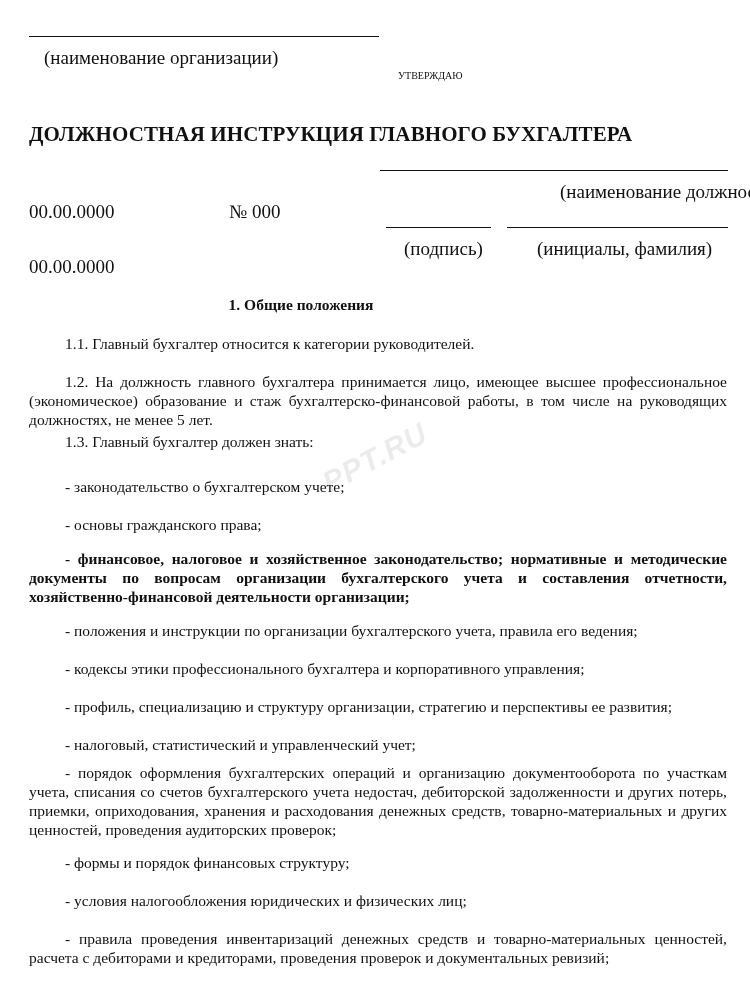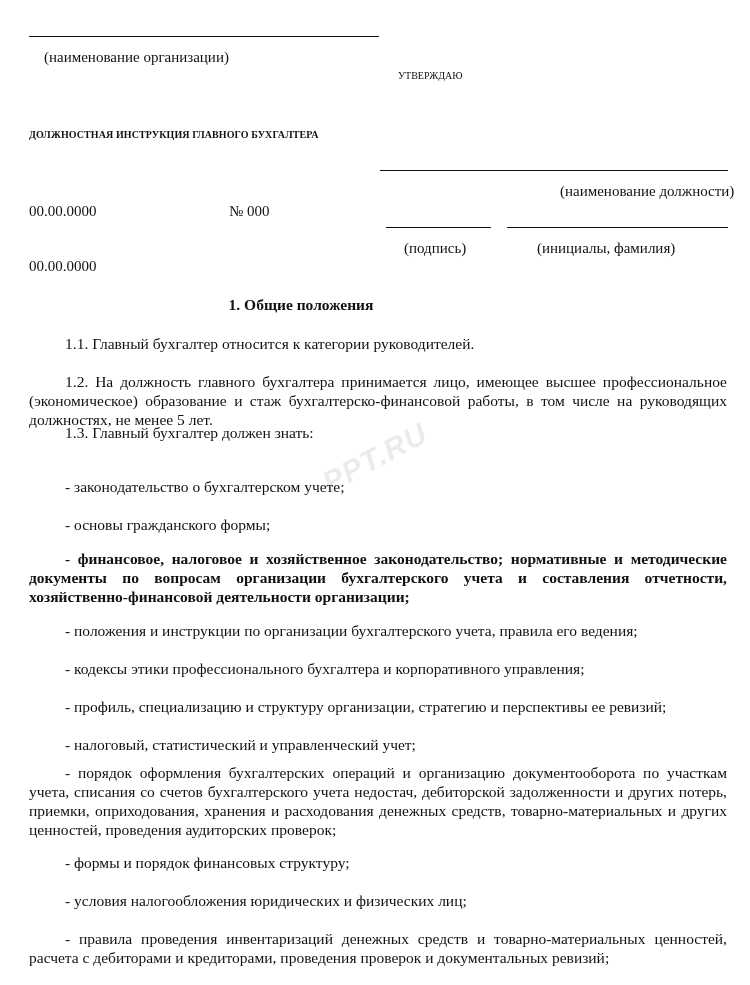"(наименование организации)" .caption { font-size: 15px -> 19px }
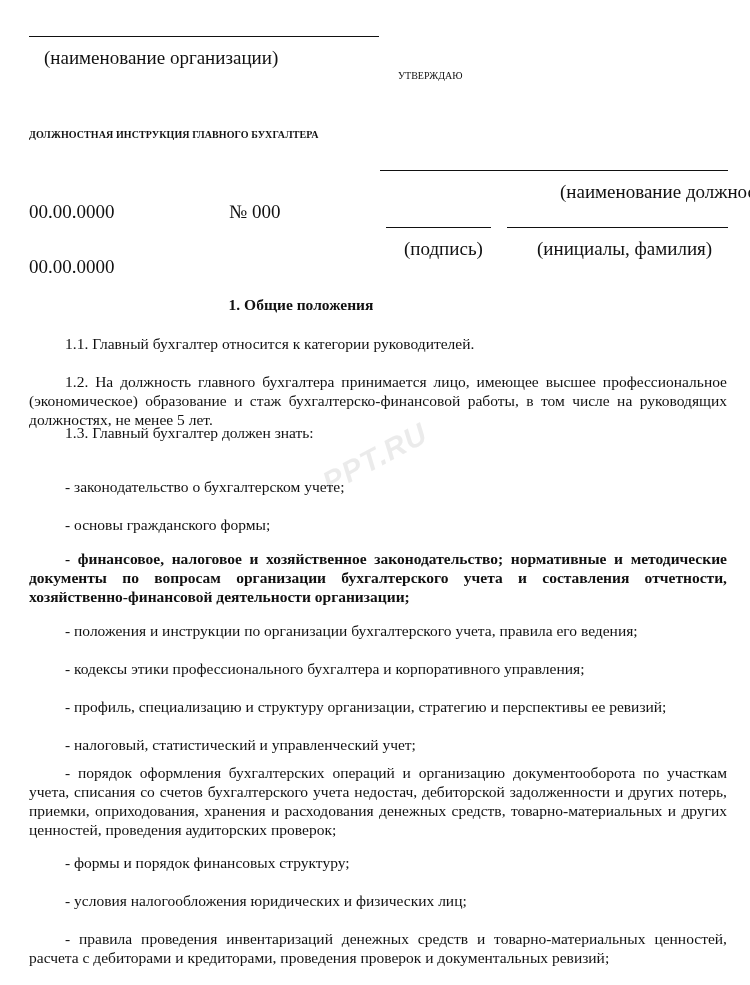"ДОЛЖНОСТНАЯ ИНСТРУКЦИЯ ГЛАВНОГО" .doc-title { font-size: 10px -> 21px }
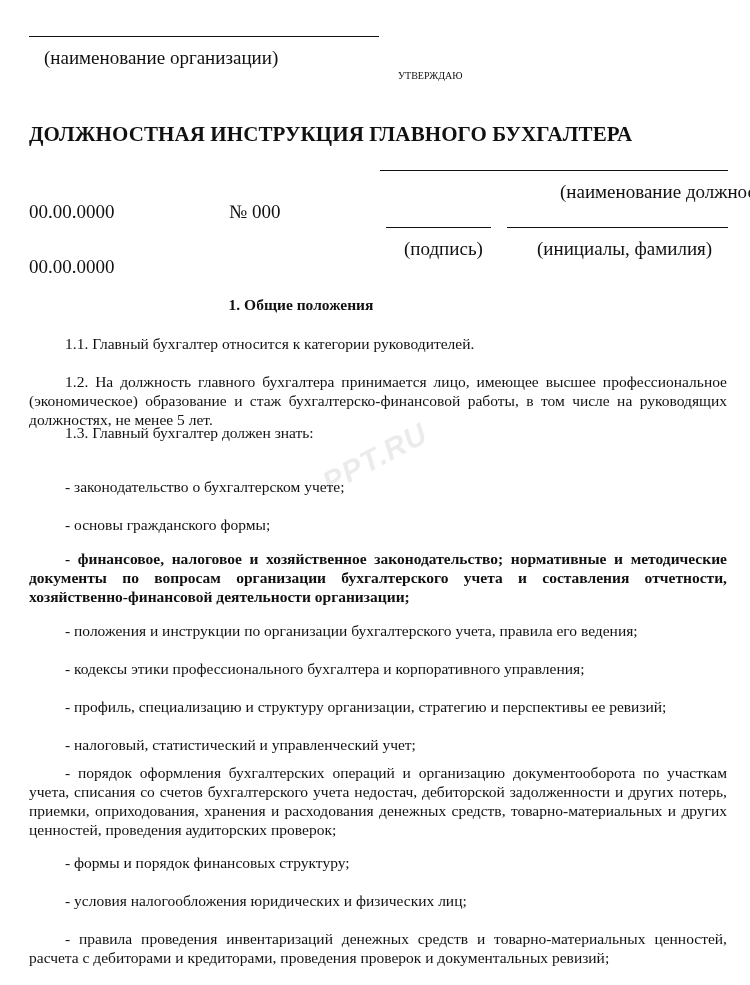"1.3. Главный бухгалтер должен знать:" div.para { top: 423px -> 432px }
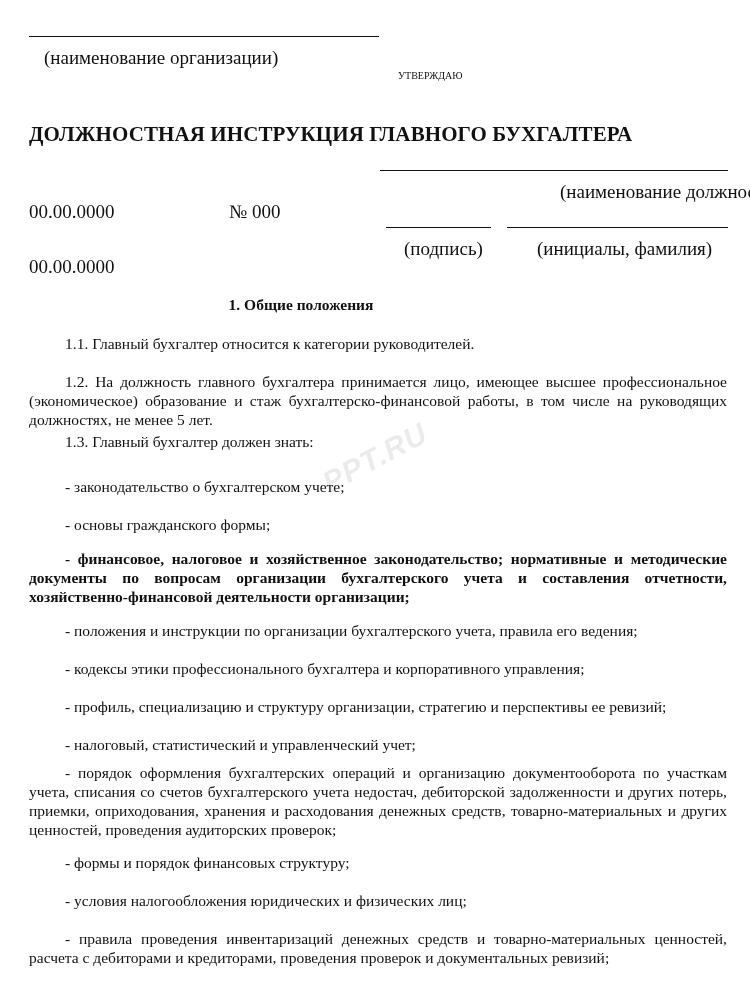"- основы гражданского формы;" div.para { text: формы -> права }
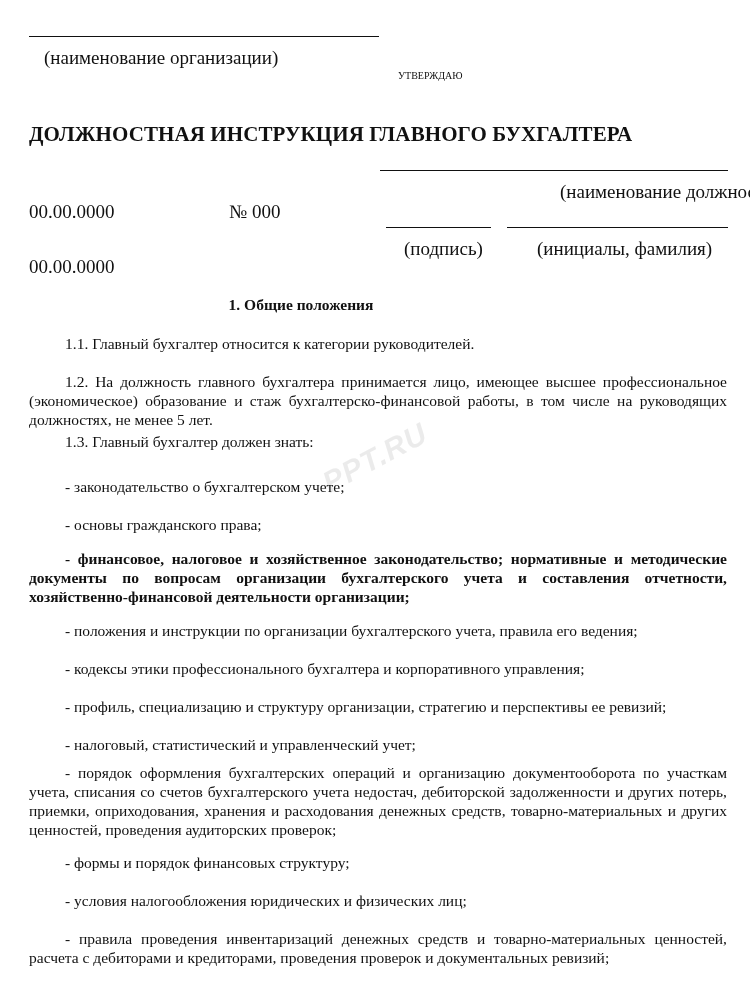"- профиль, специализацию и структуру" div.para { text: ревизий -> развития }
